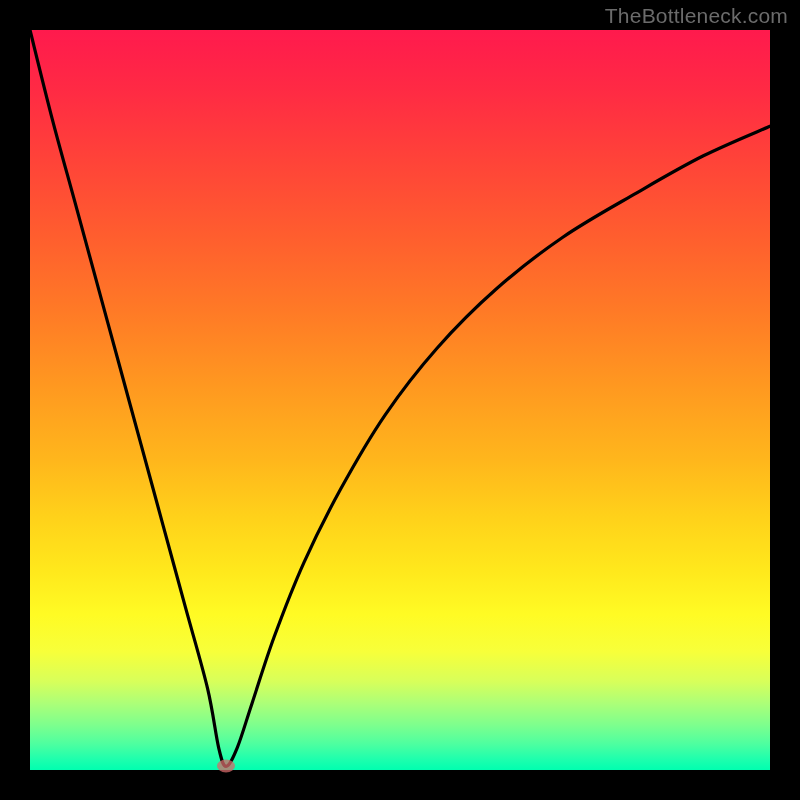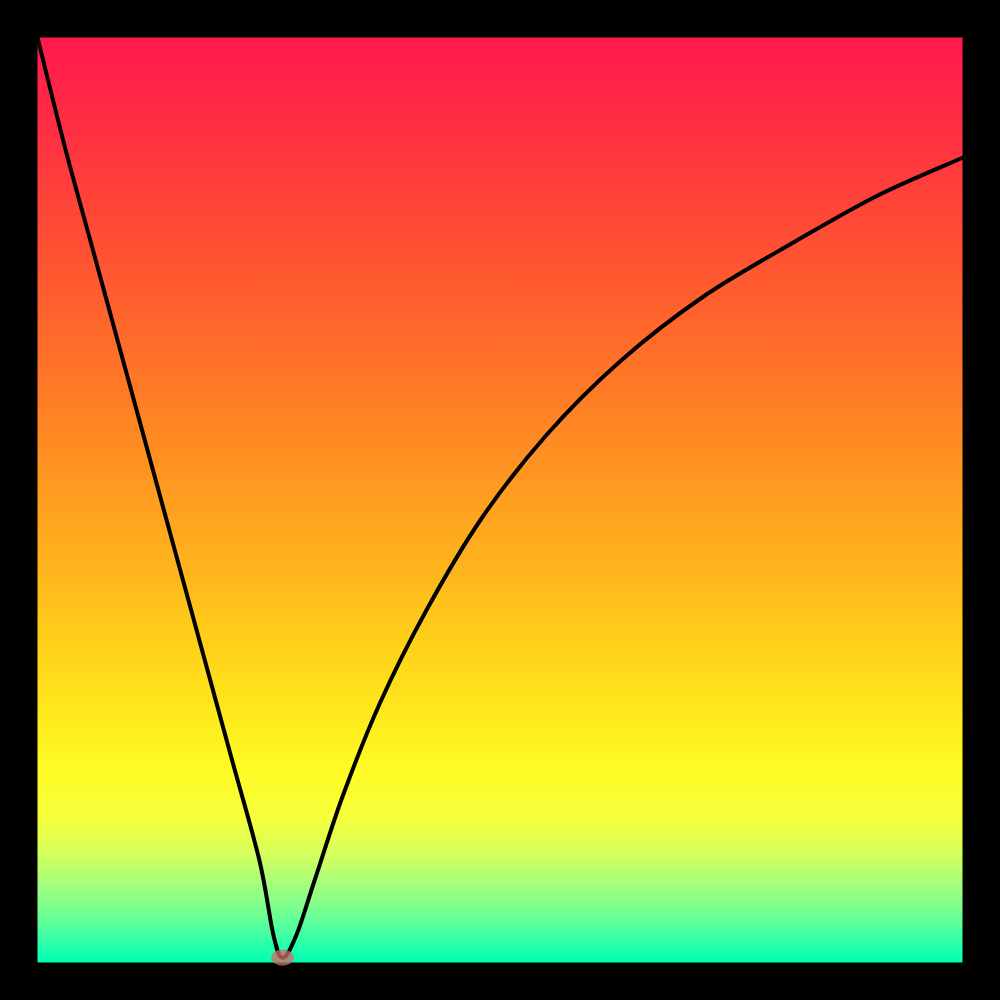"TheBottleneck.com" div.watermark { html: none -> <div>TheBottleneck.com</div> }
